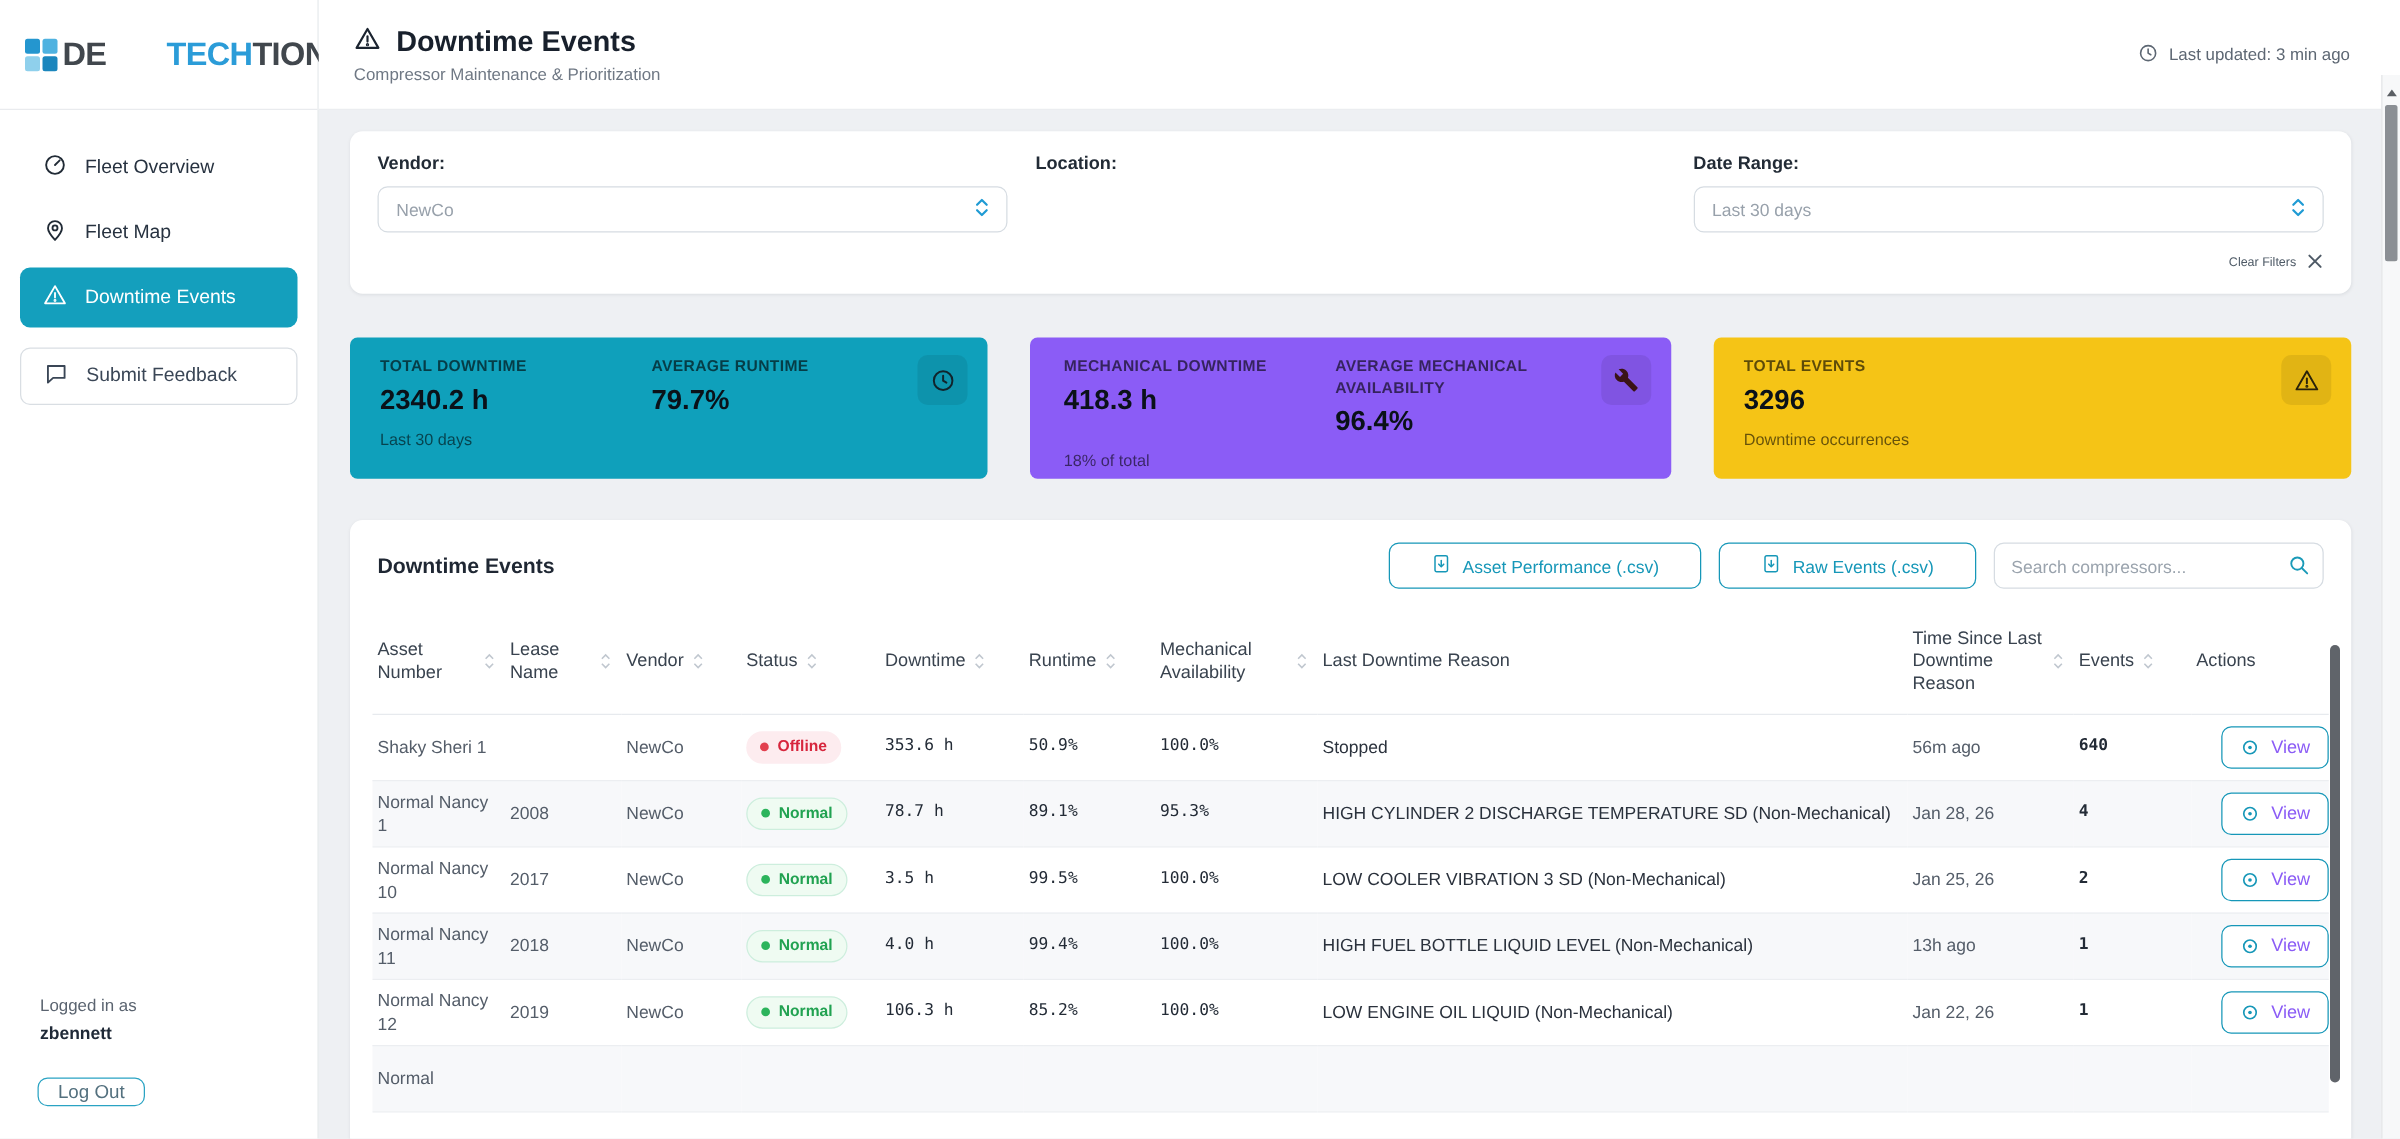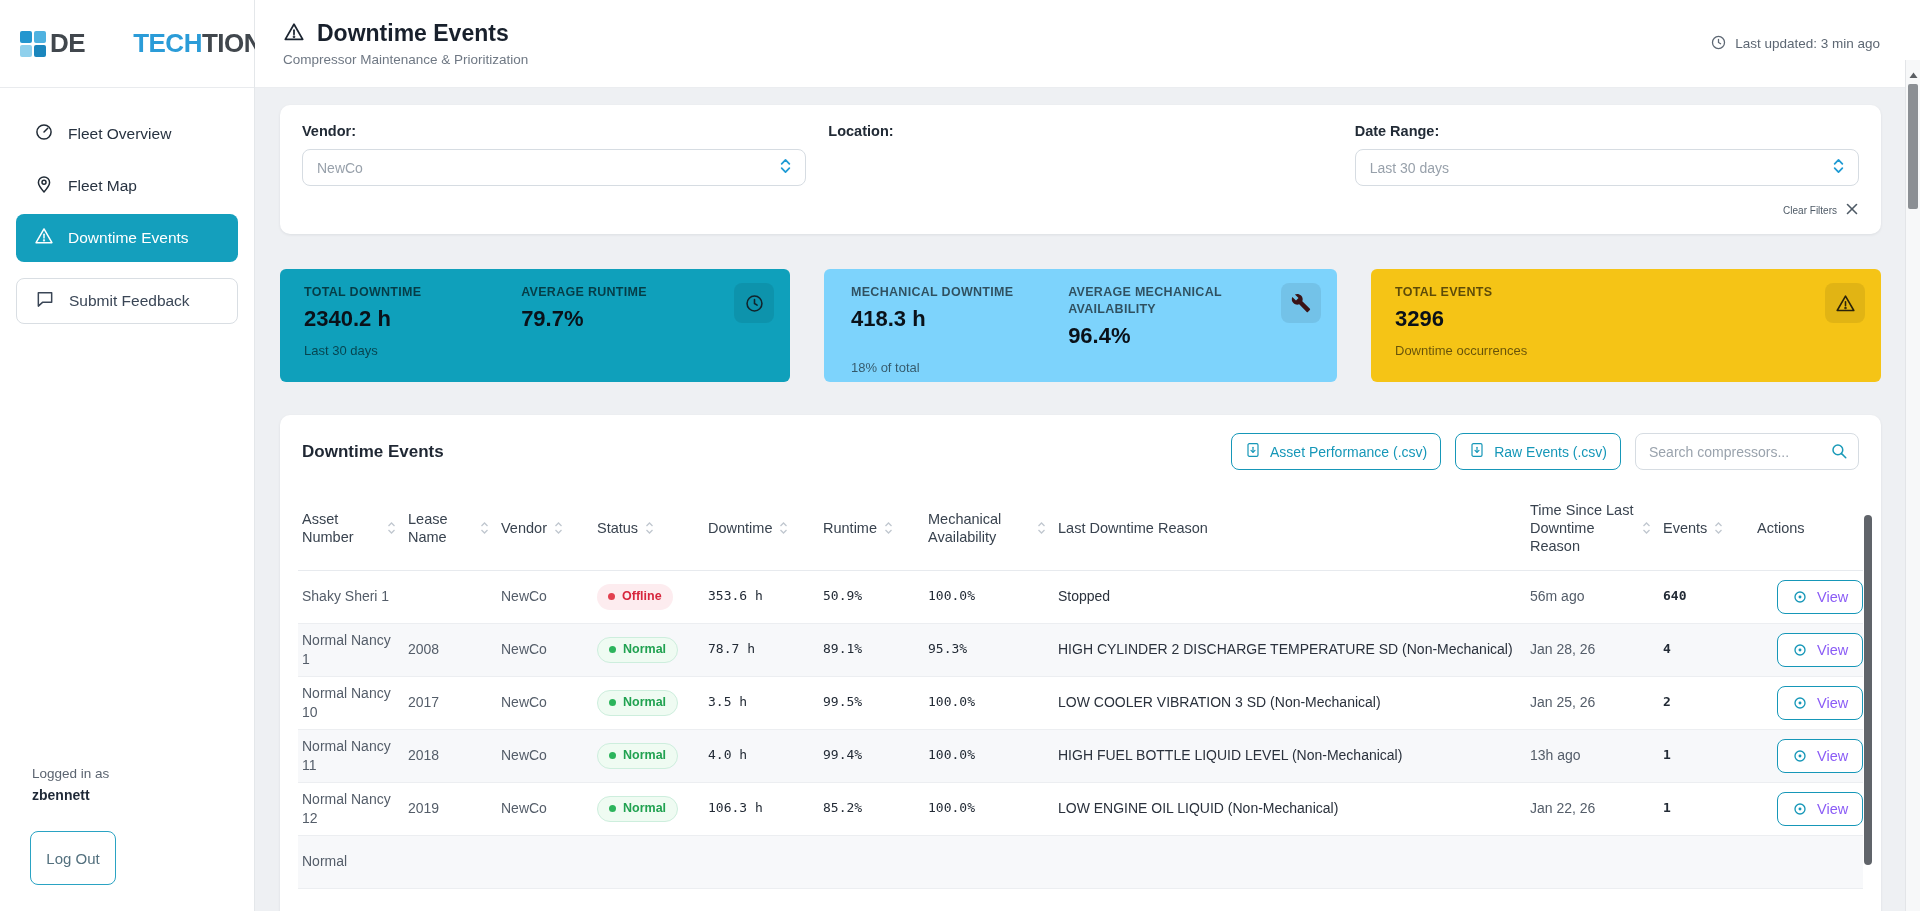"MECHANICAL DOWNTIME" .stat-red { background: #7dd3fc -> #8b5cf6 }
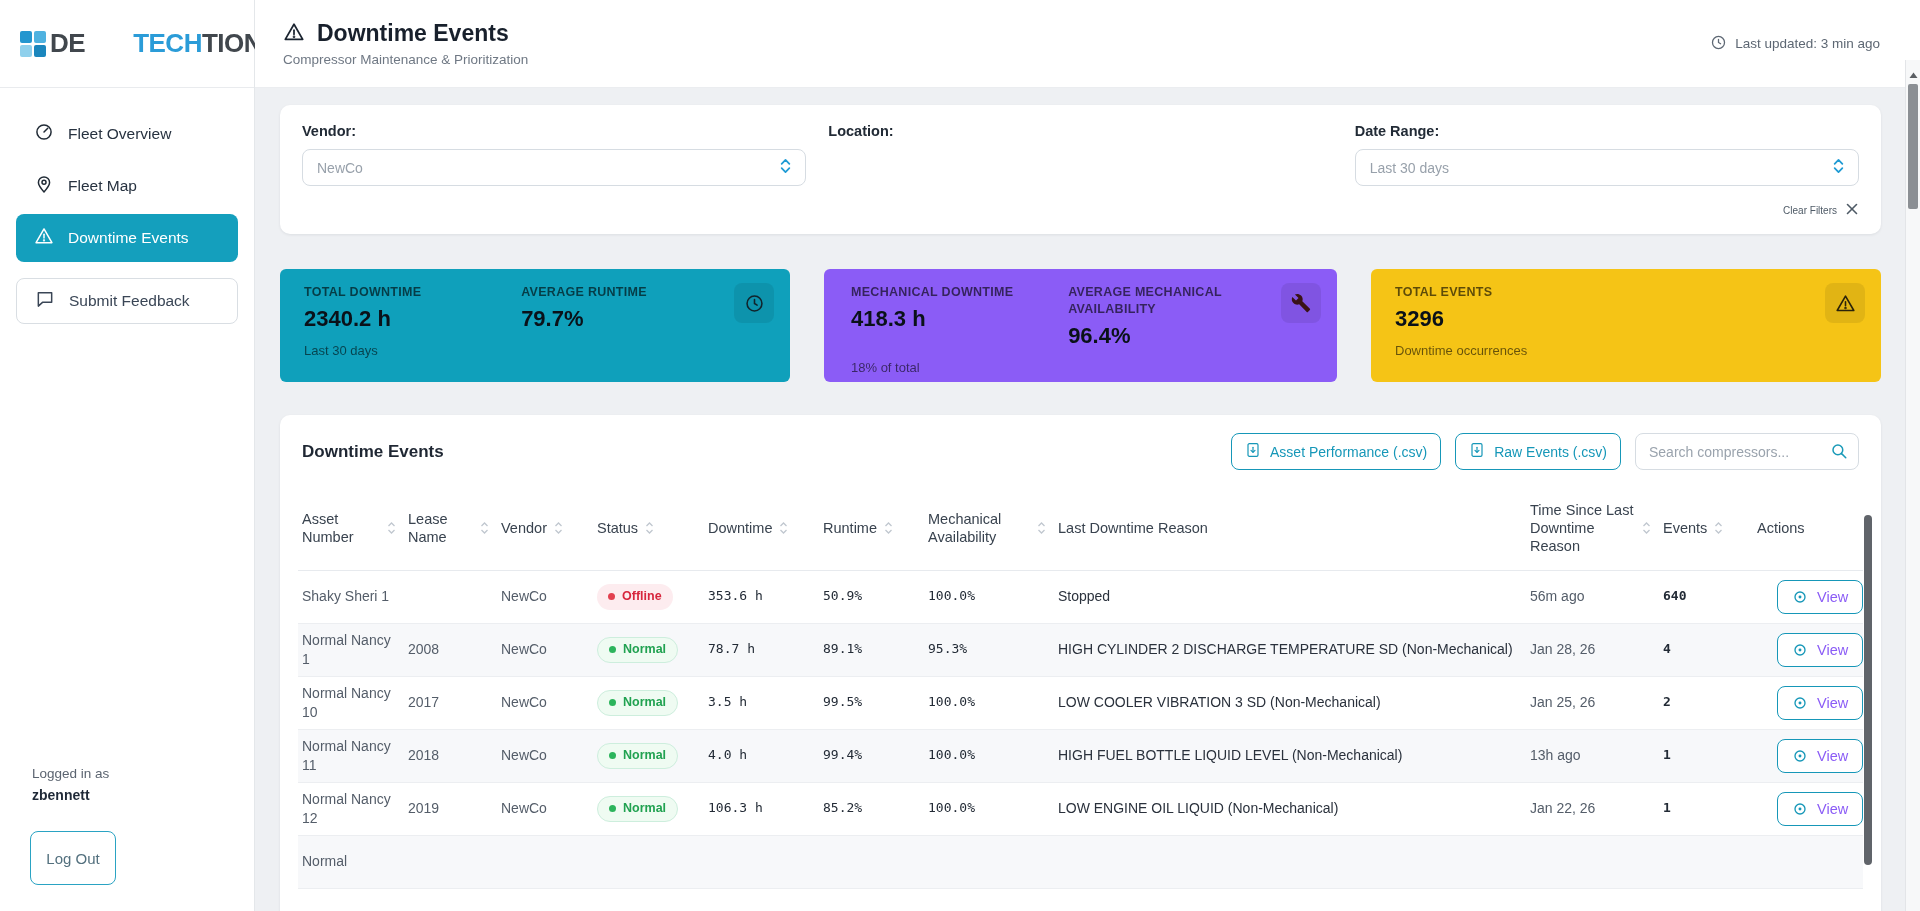"Asset Performance (.csv)" .csv-btn { padding: 0 13px -> 0 33px }
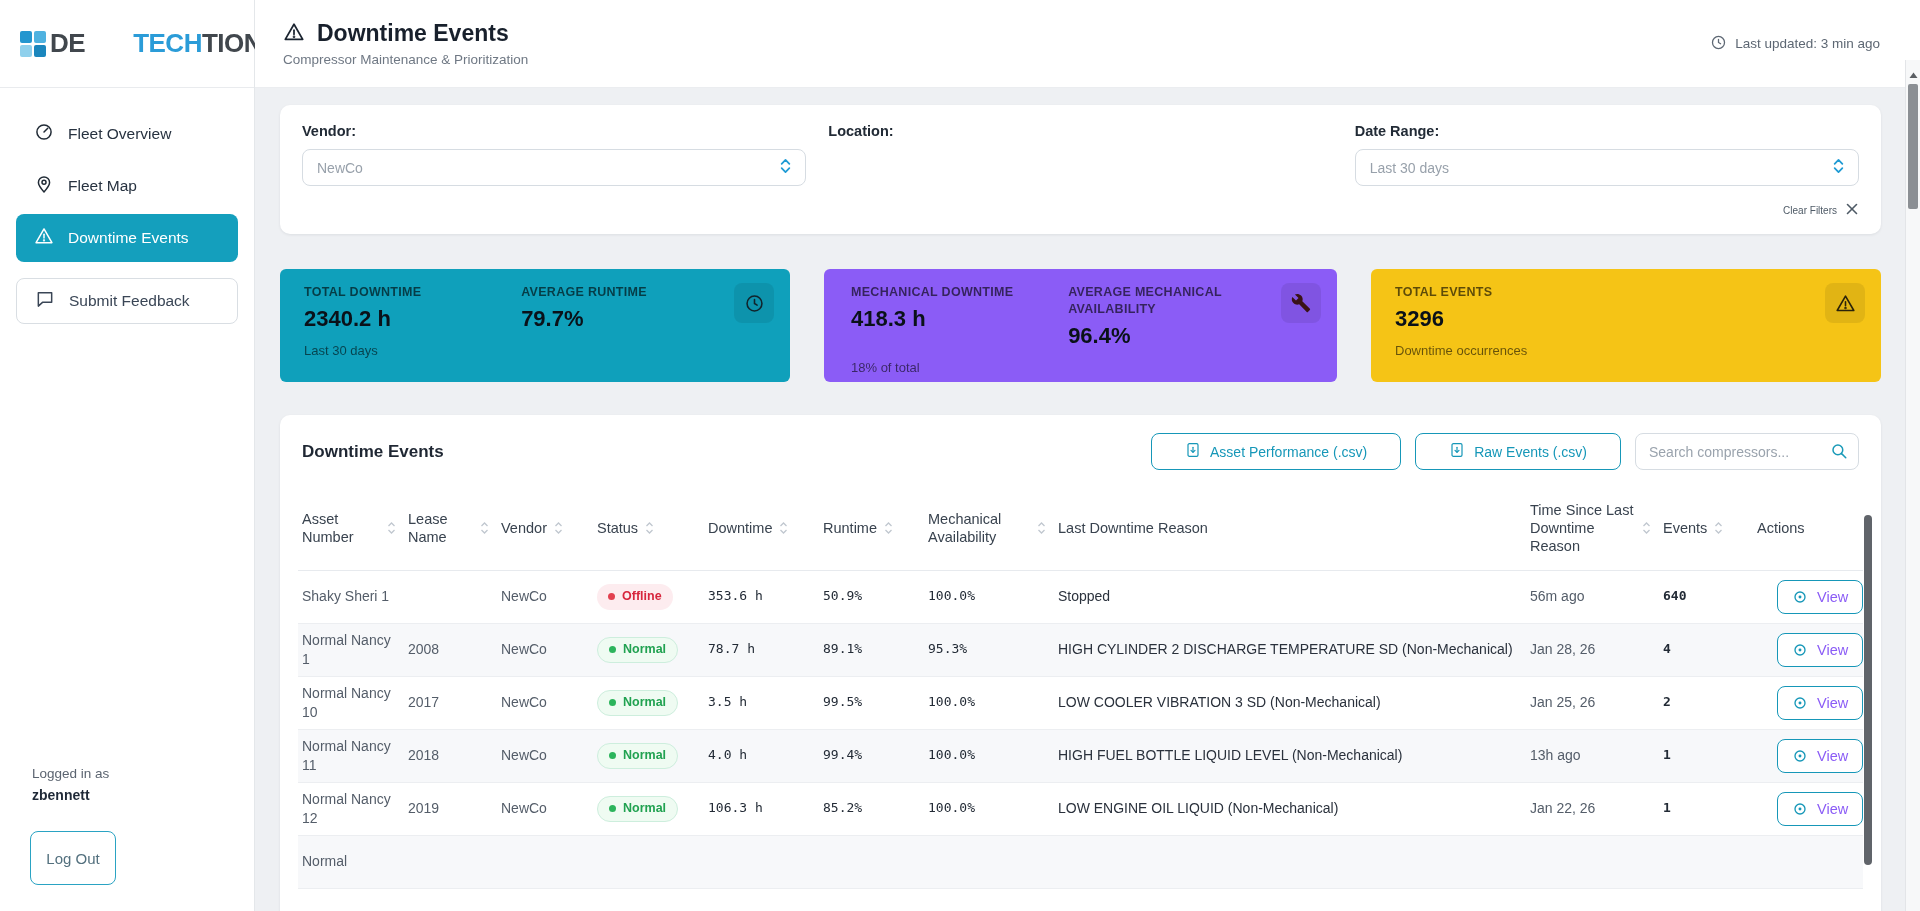"Search compressors..." .search-input { width: 224px -> 264px }
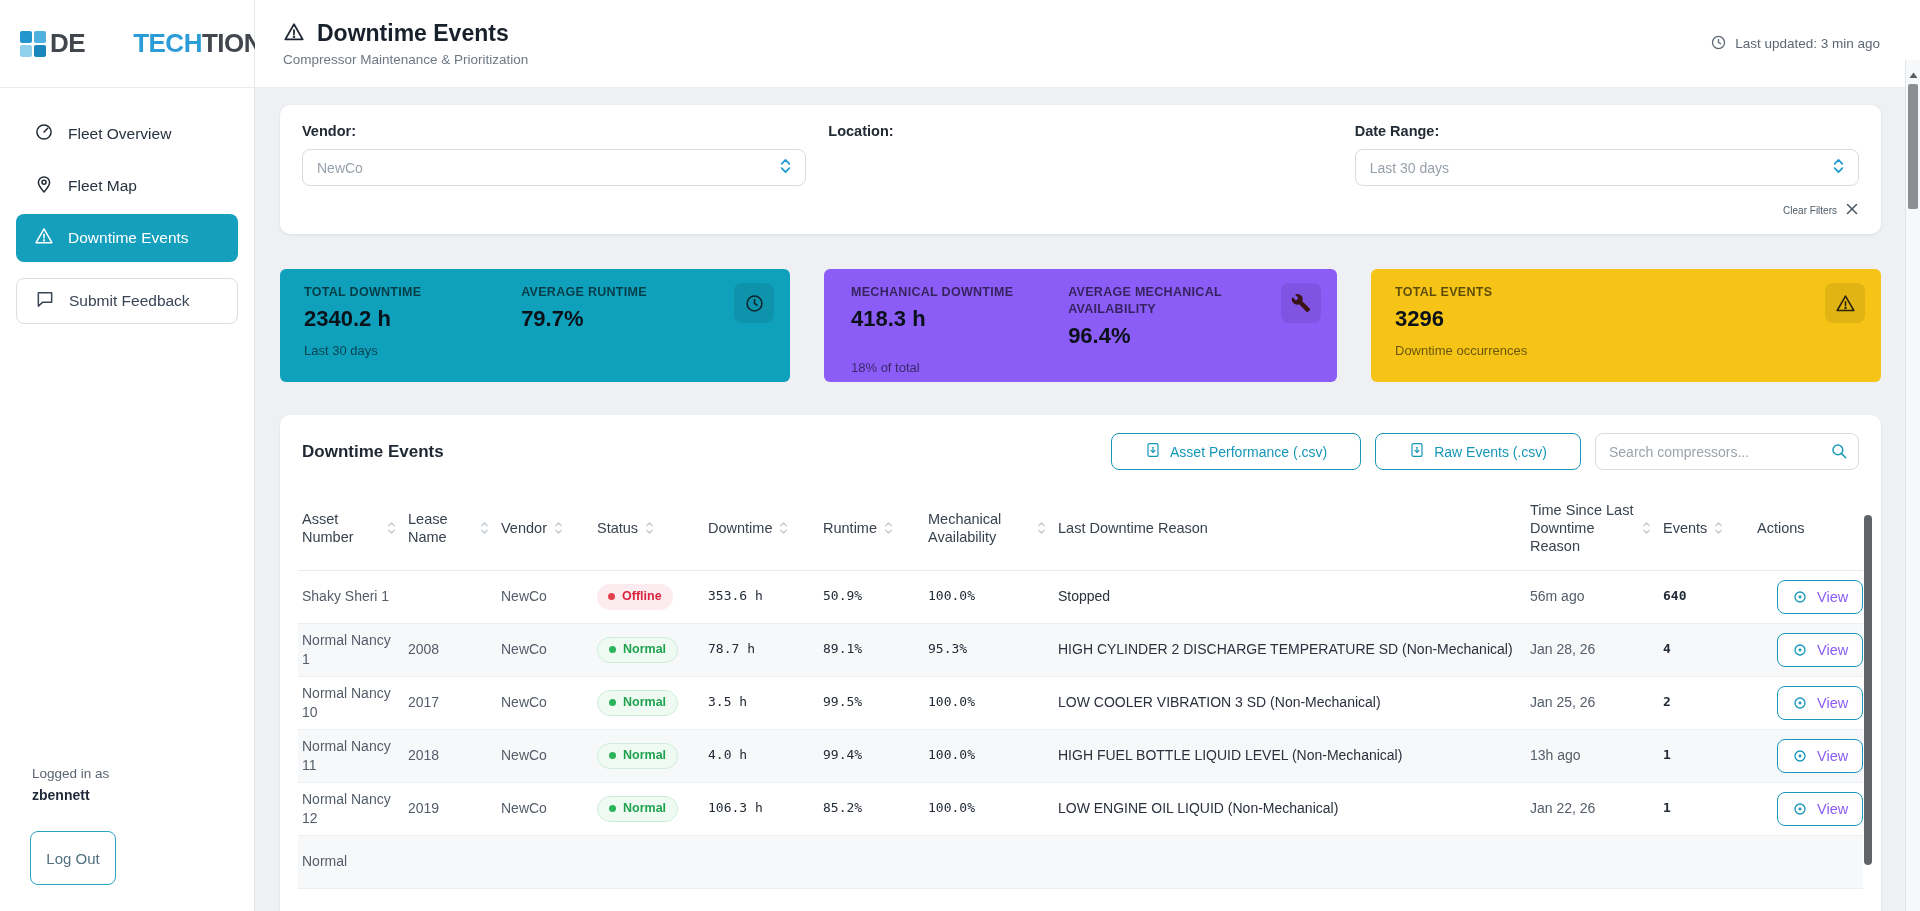"Log Out" .logout-btn { height: 54px -> 23px }
